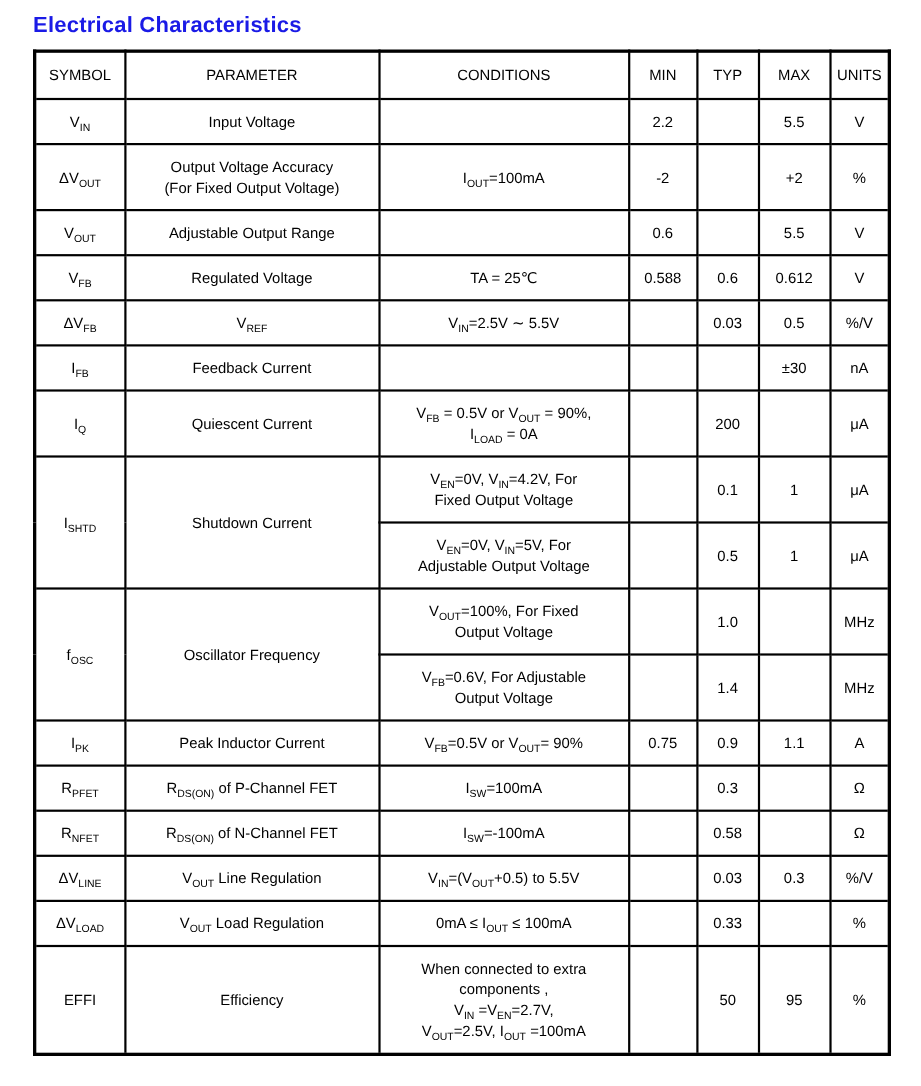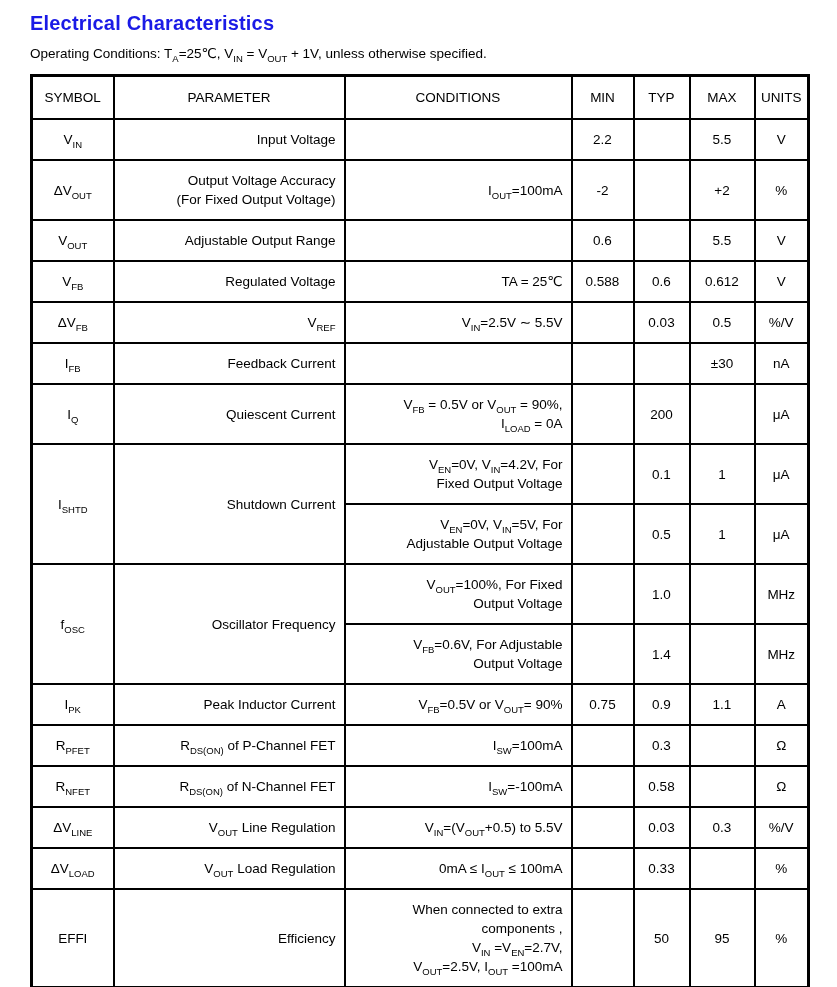"Operating Conditions: TA=25℃, VIN =" p.subtitle { html: <p><span>Operating Conditions: T</span><sub>A</sub><span>=25℃, V</span><sub>IN</sub><span> = V</span><sub>OUT</sub><span> + 1V, unless otherwise specified.</span></p> -> none }
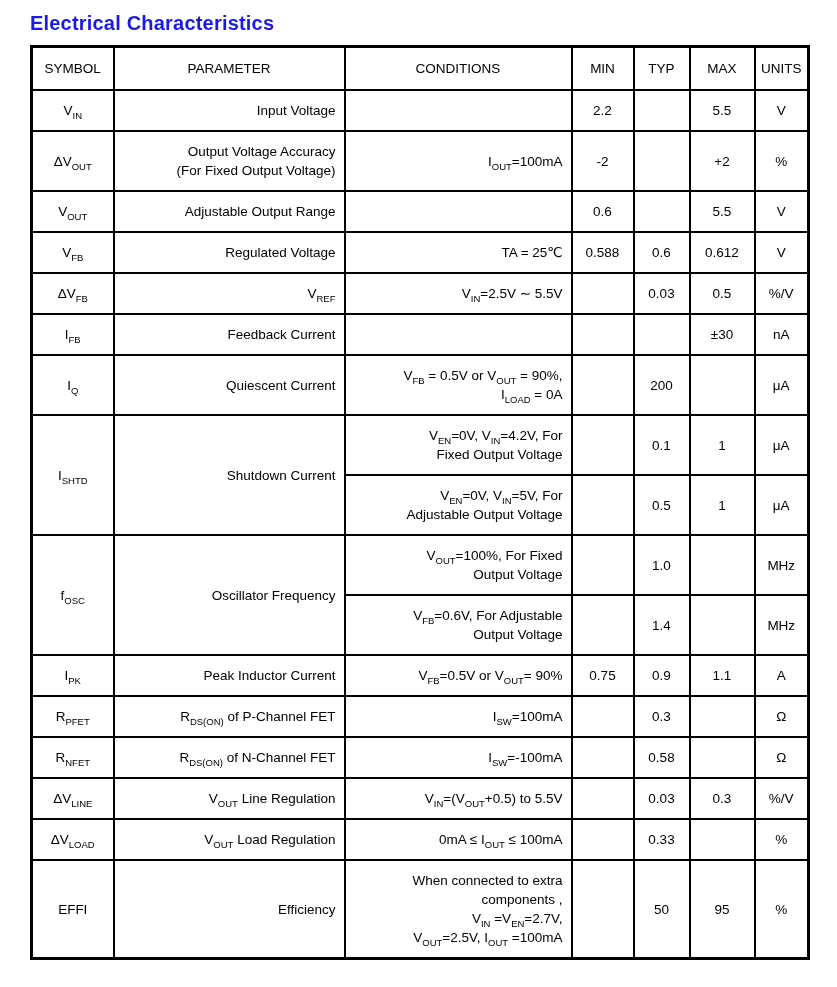"Input Voltage" .cell-left { text-align: right -> center }
